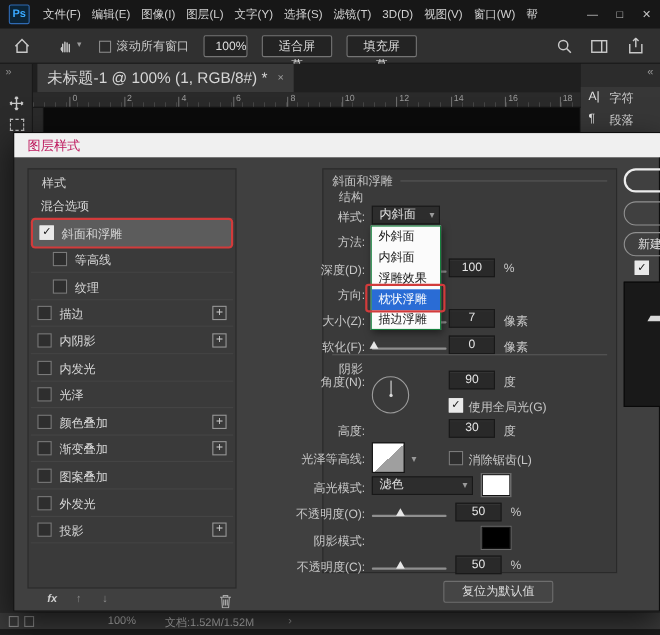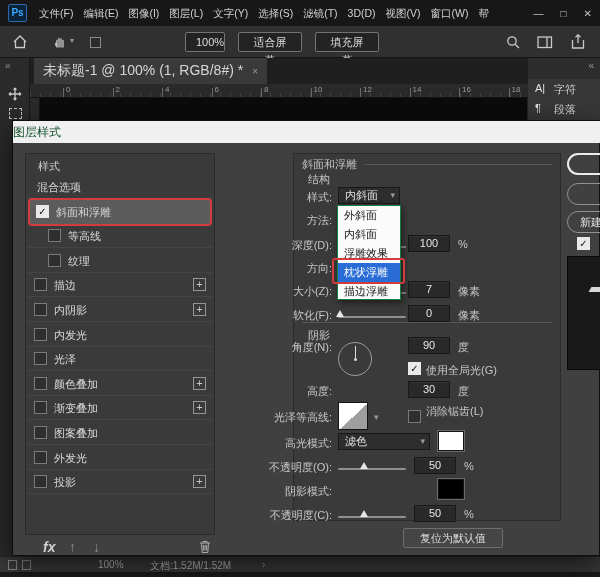"滚动所有窗口" span { html: none -> <span>滚动所有窗口</span> }
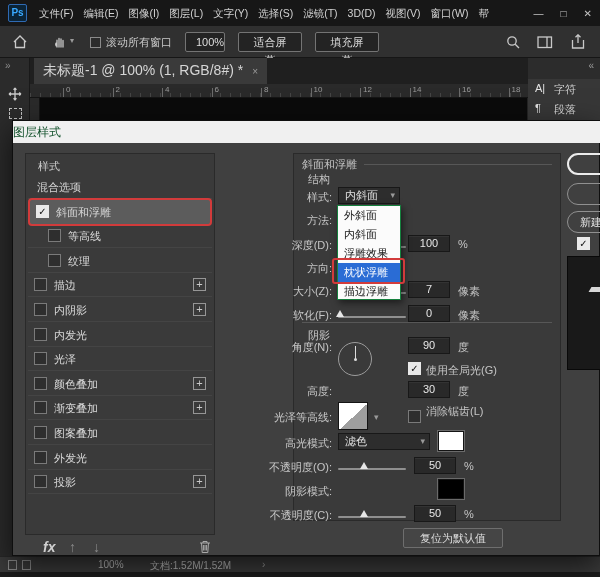"图层样式" #dlg-title { color: #14532d -> #be185d; padding-left: none -> 12px }
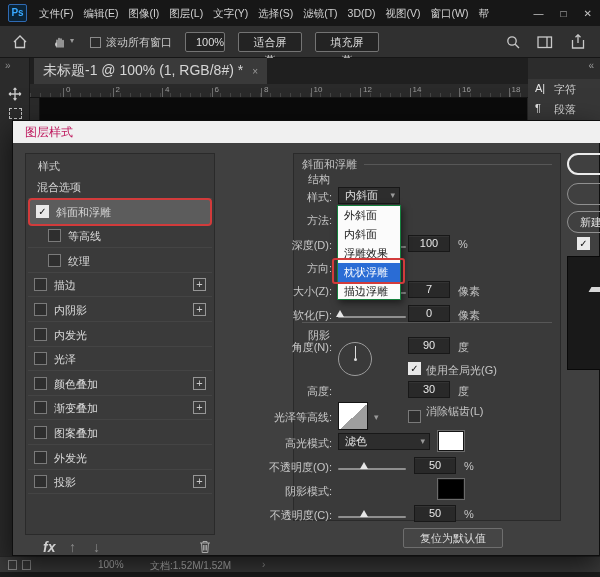"消除锯齿(L)" span.plabel { top: 250px -> 257px }
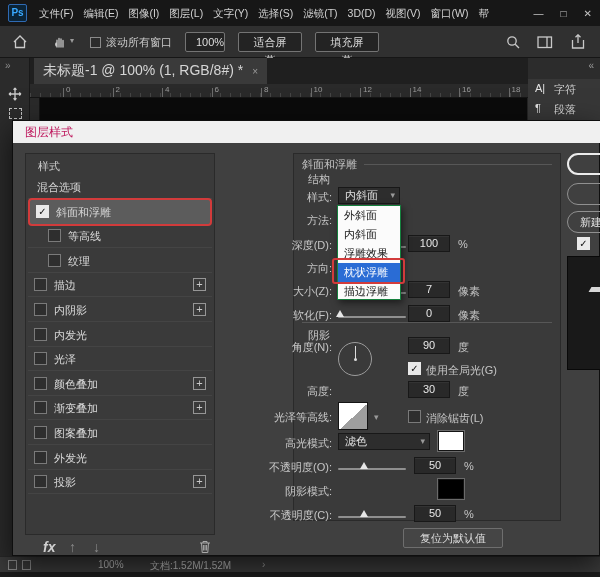"fx" #fxbar { font-size: 14px -> 10px }
